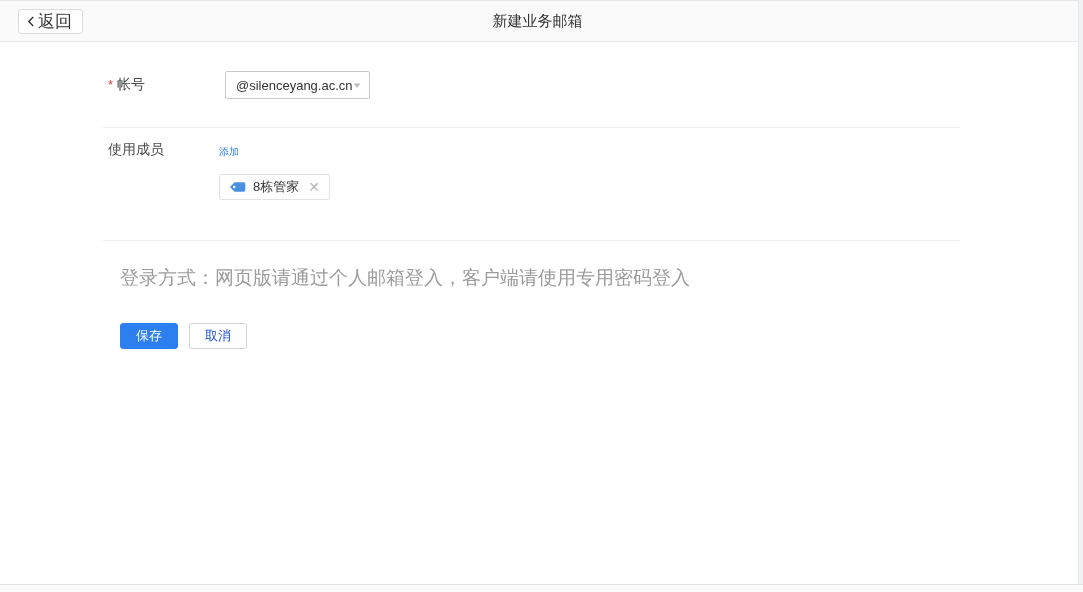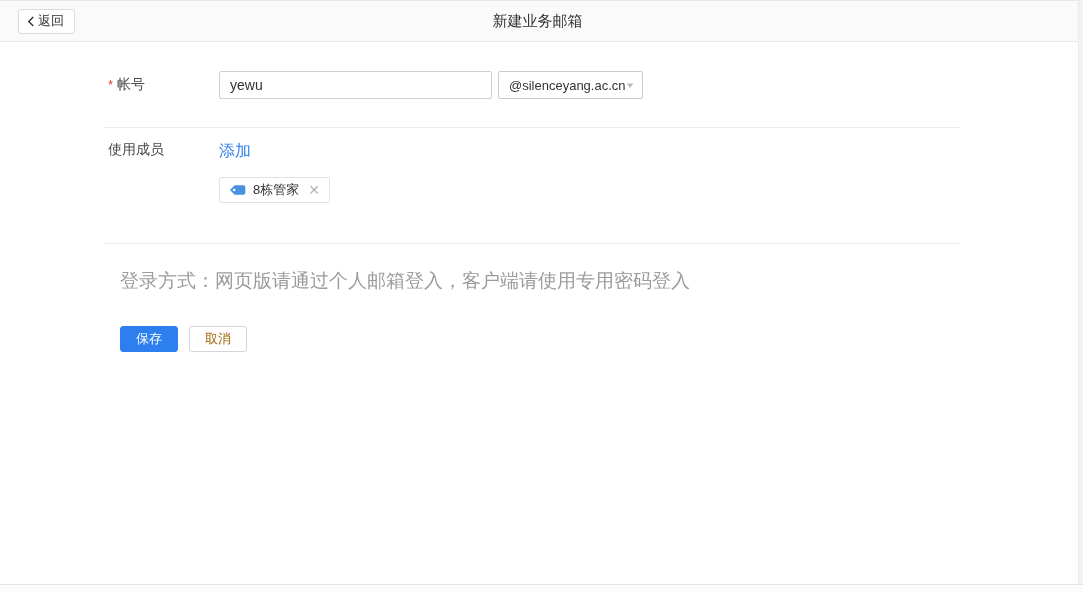"返回" .back-btn { font-size: 13px -> 17px }
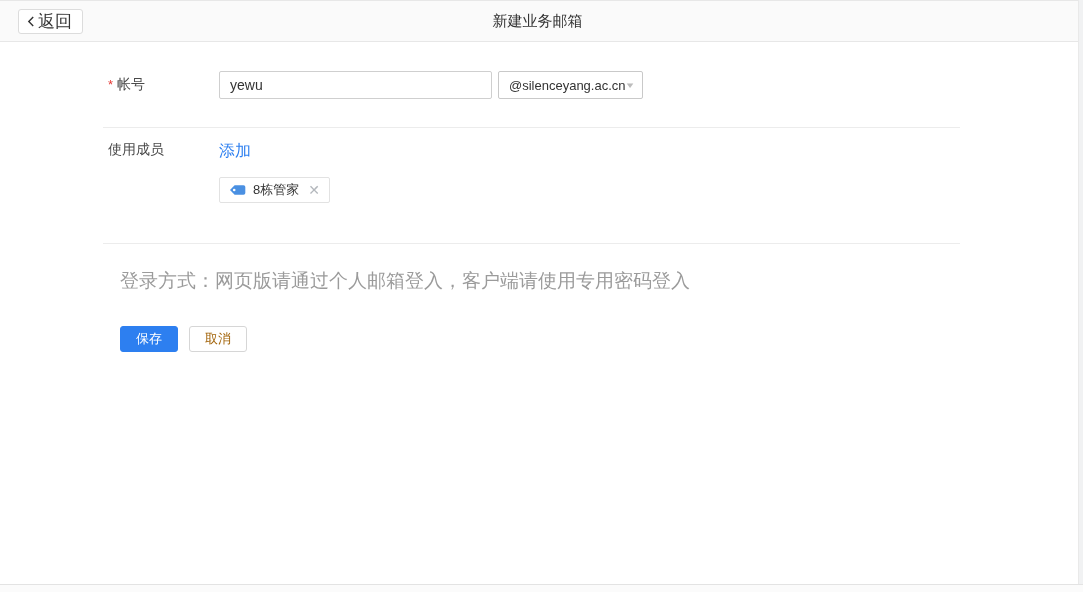"yewu" input.text-input { html: <input> -> none }
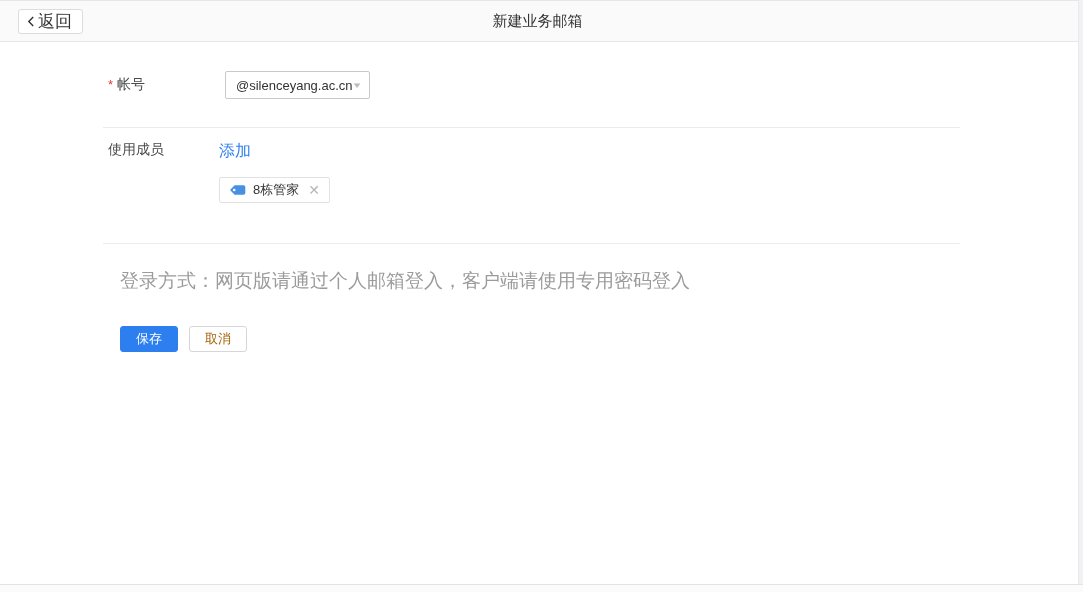"添加" .add-link { font-size: 16px -> 10px }
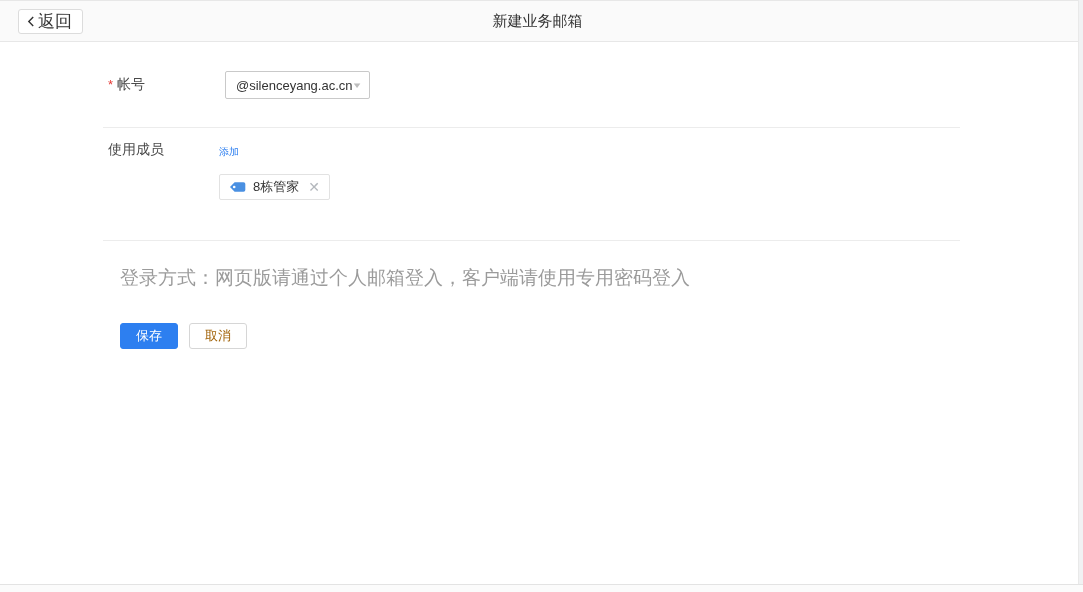"取消" .btn-default { color: #a16207 -> #1d4ed8 }
